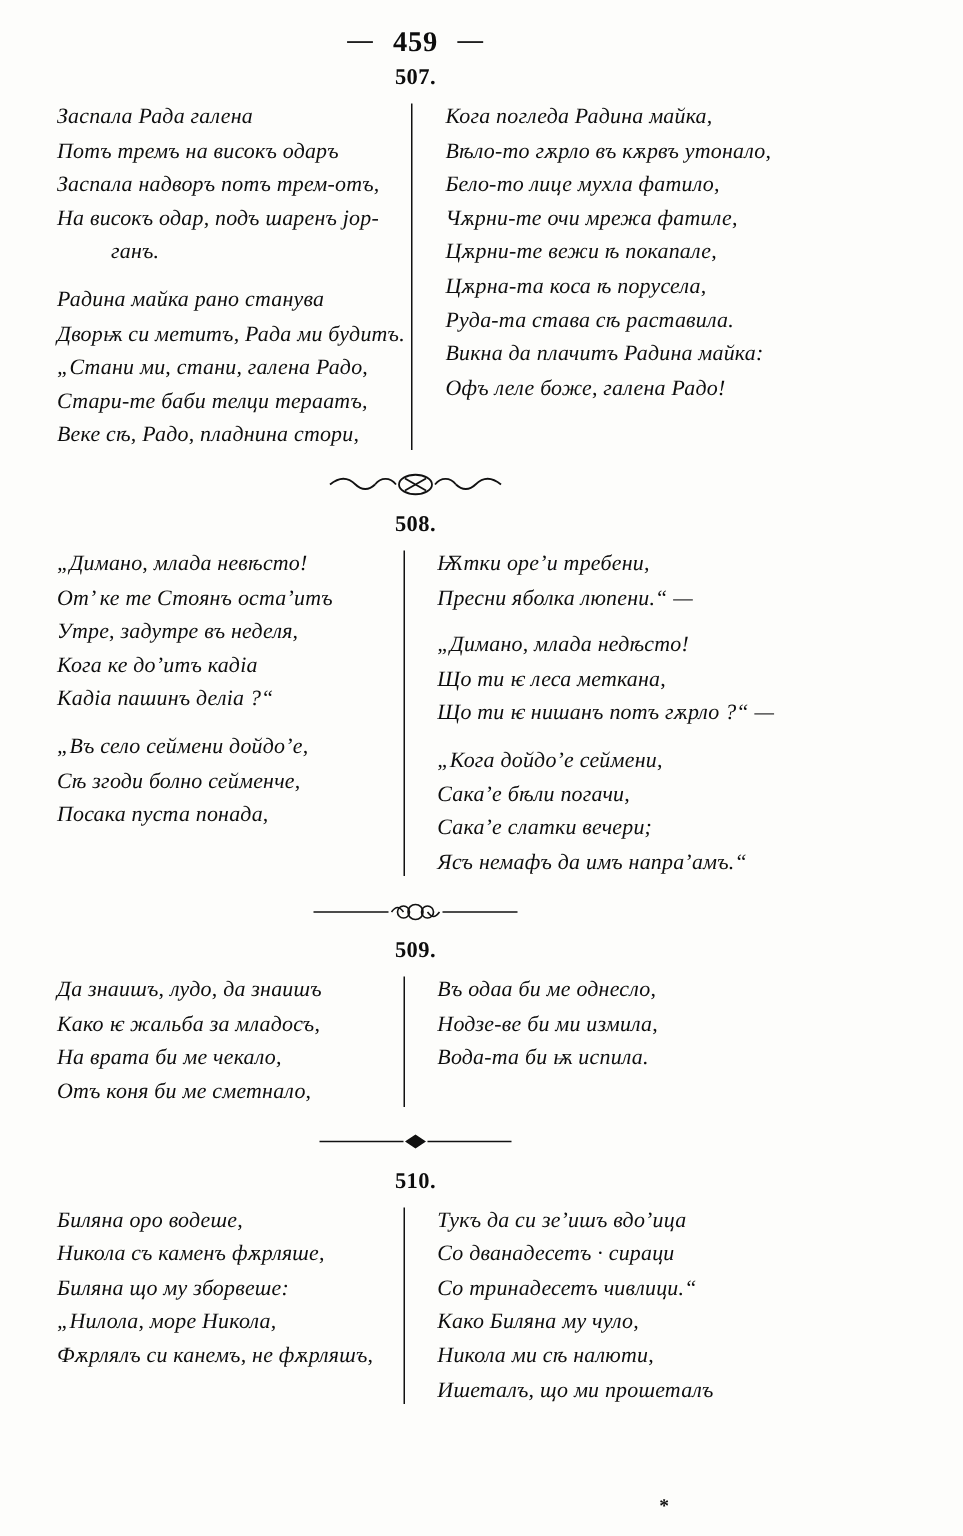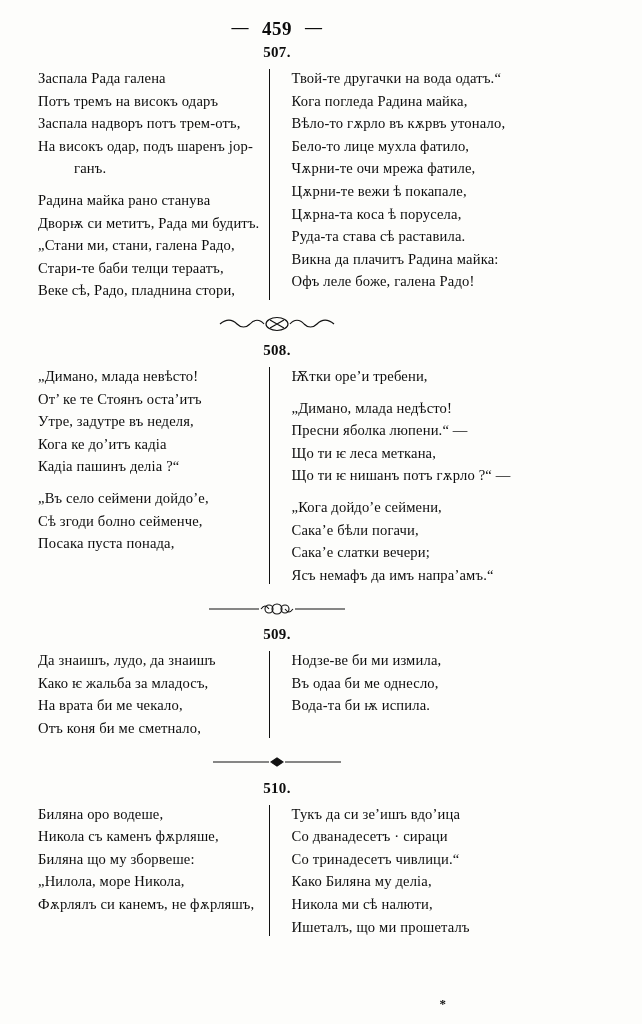"Заспала Рада галена" .col { font-style: none -> italic }
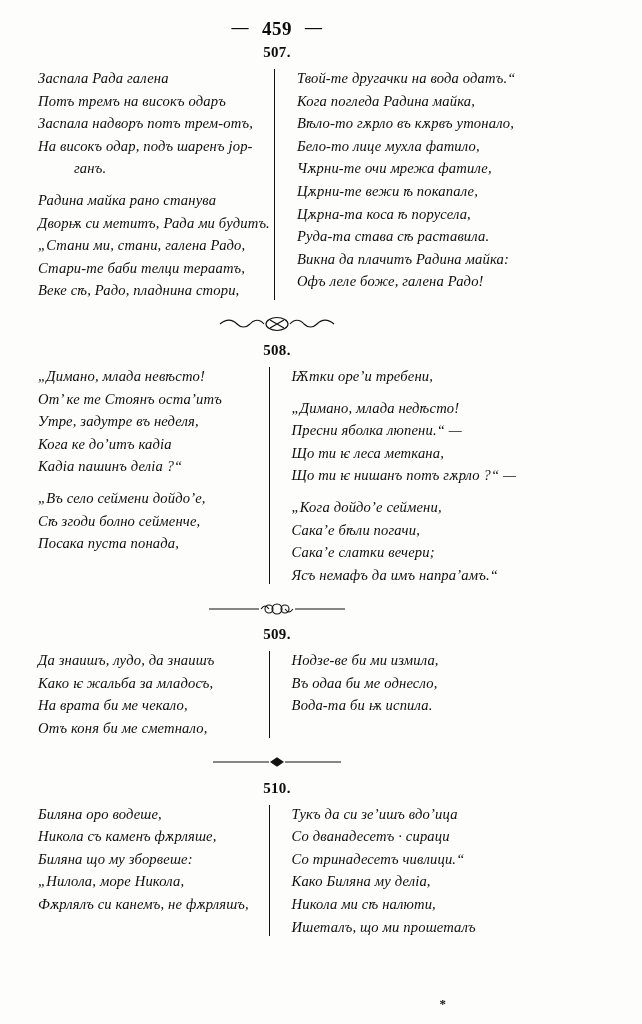"Твой-те другачки на вода одатъ.“" div.ln { html: <div>Твой-те другачки на вода одатъ.“</div> -> none }
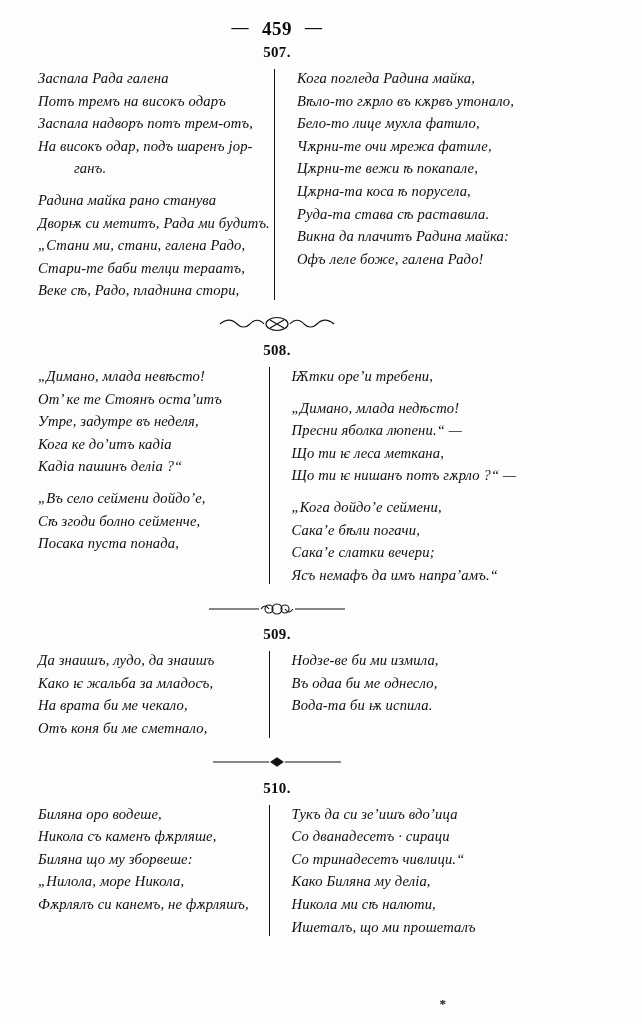"„Димано, млада недѣсто!" div.ln { order: before "Пресни яболка люпени.“ —" -> after "Пресни яболка люпени.“ —" }
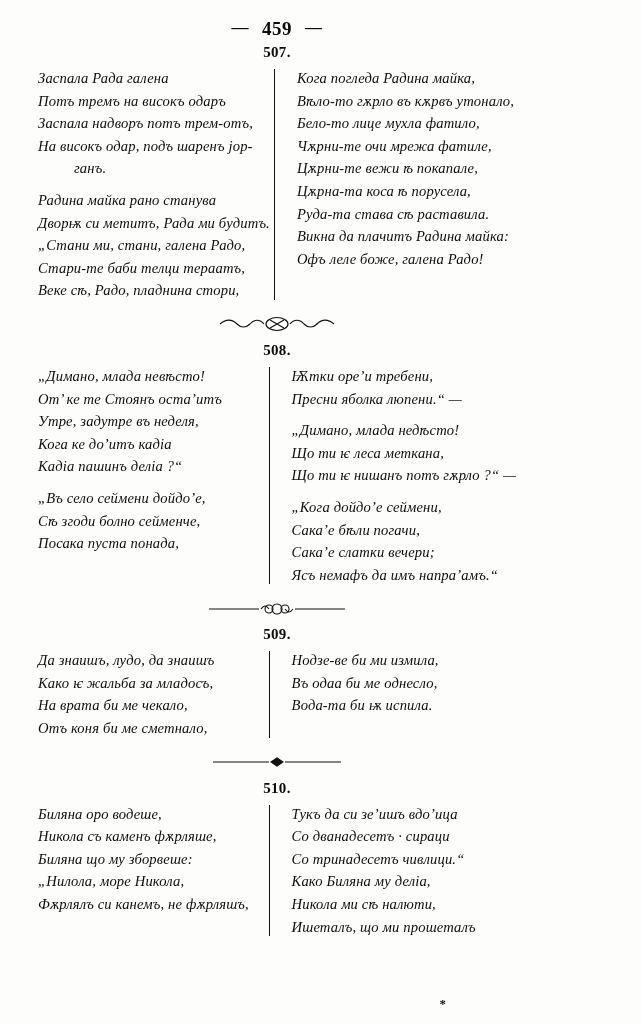"Нодзе-ве би ми измила," div.ln { order: before "Въ одаа би ме однесло," -> after "Въ одаа би ме однесло," }
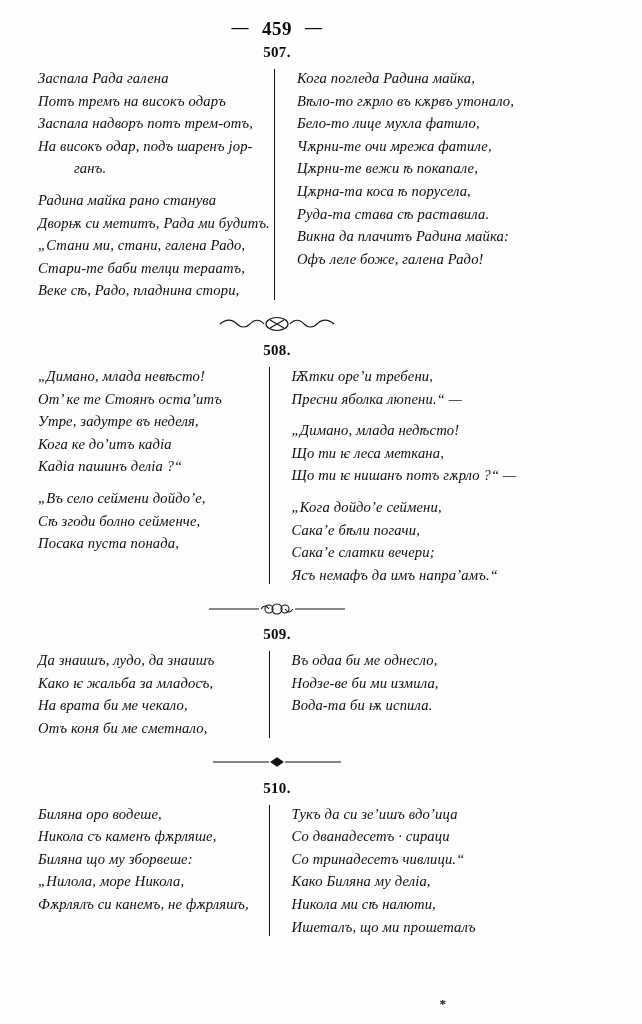"Како Биляна му делiа," div.ln { text: делiа -> чуло }
